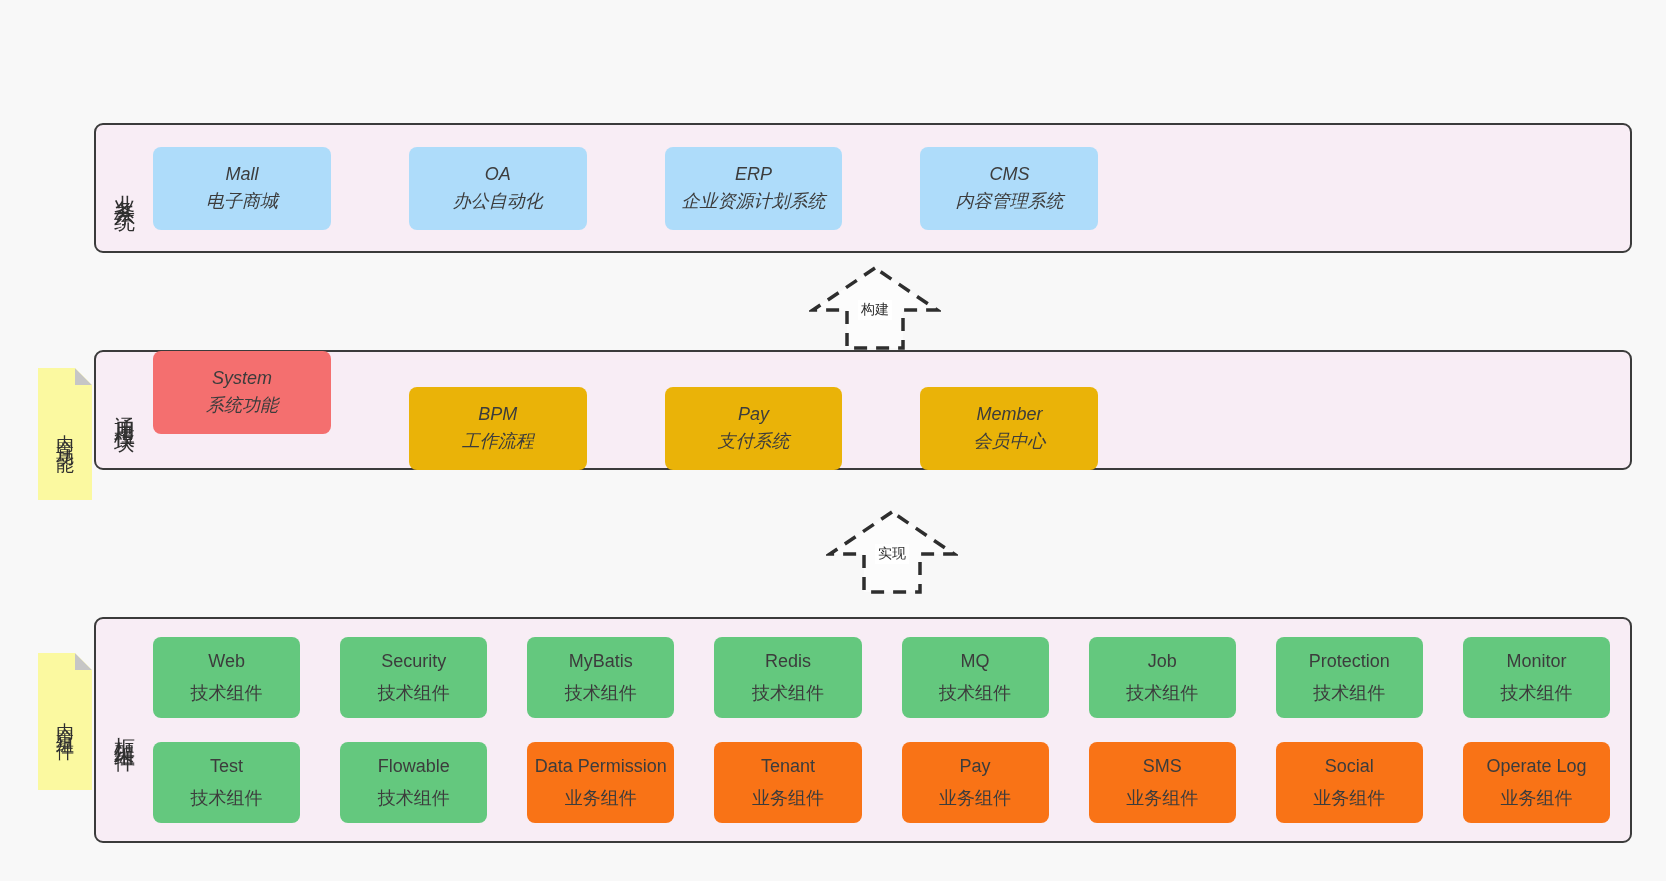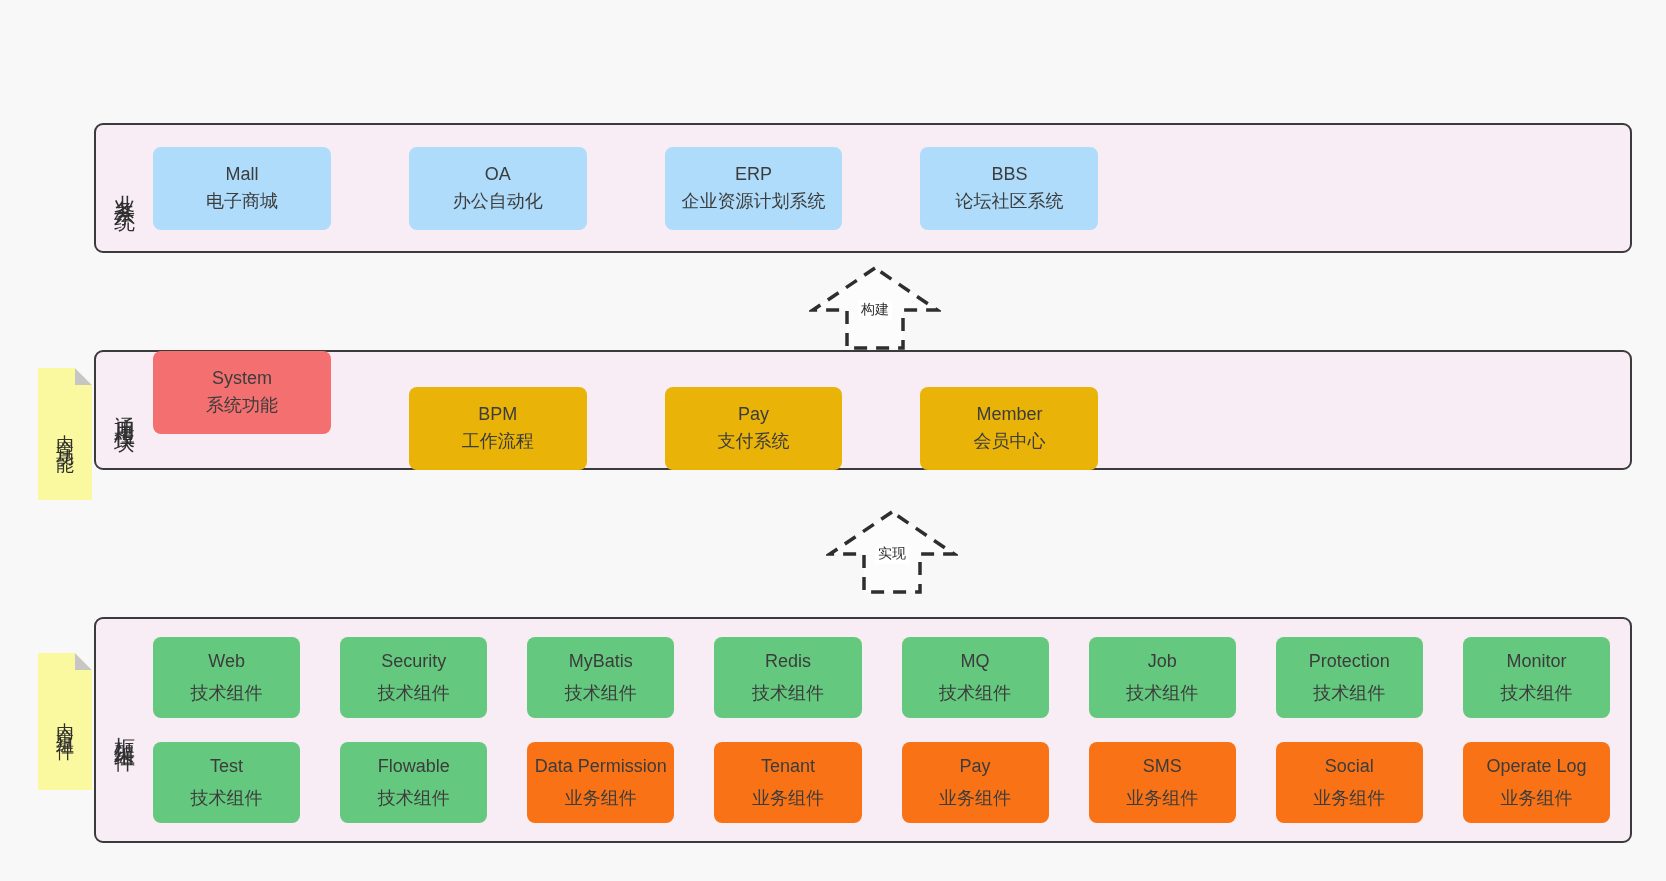"Mall" .cols6 { font-style: none -> italic }
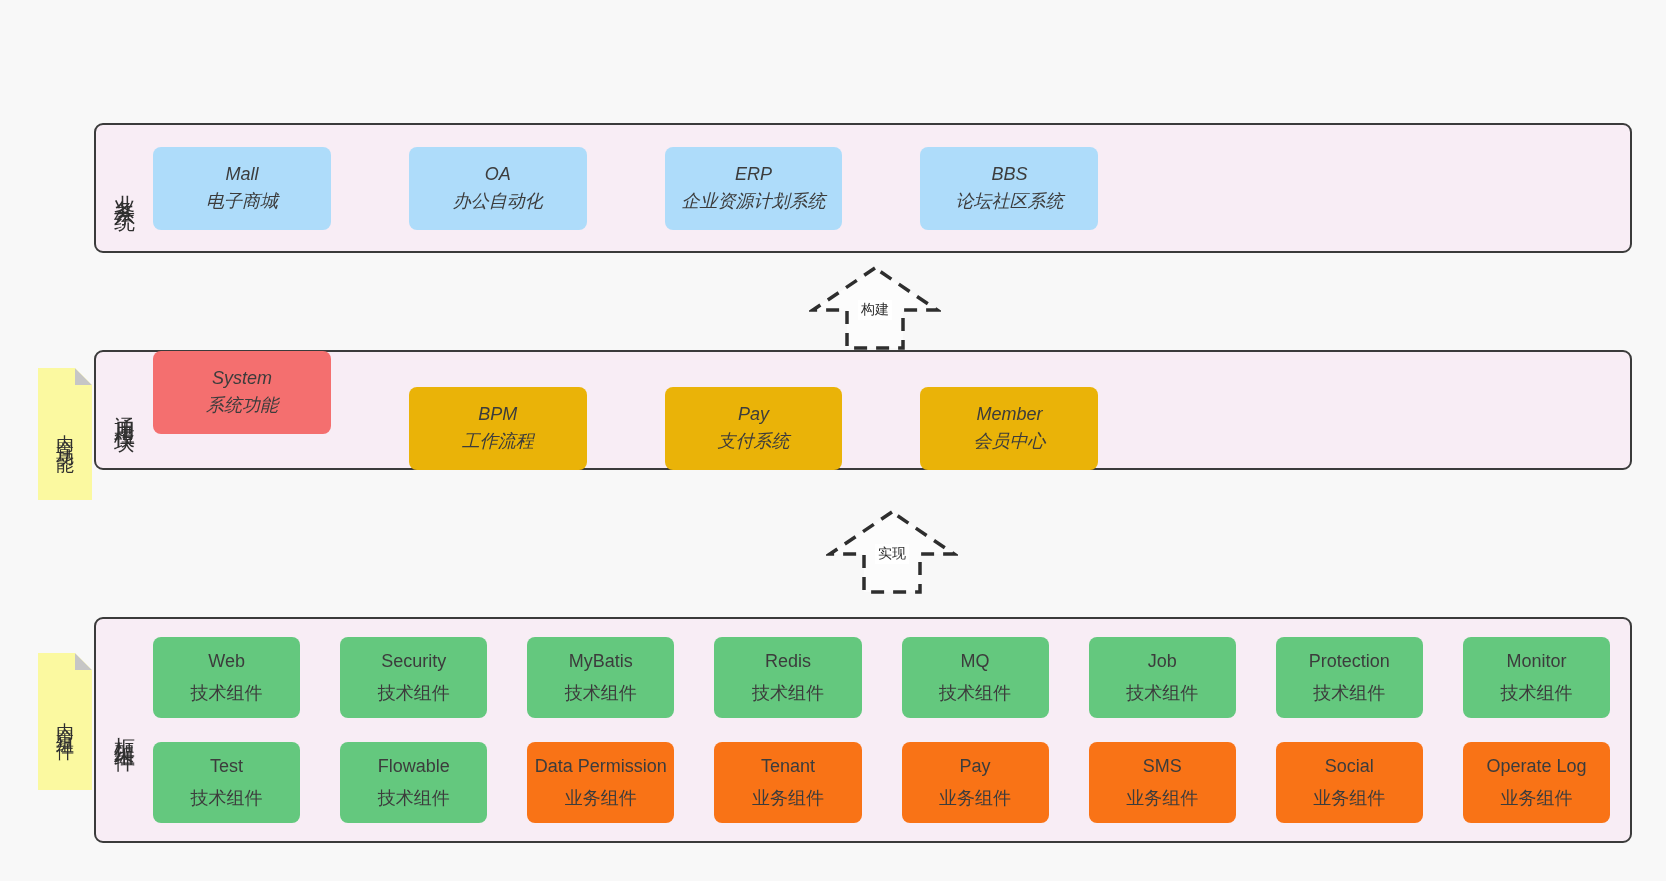"CMS" div.box { html: none -> <div> <div>CMS</div> <div>内容管理系统</div> </div> }
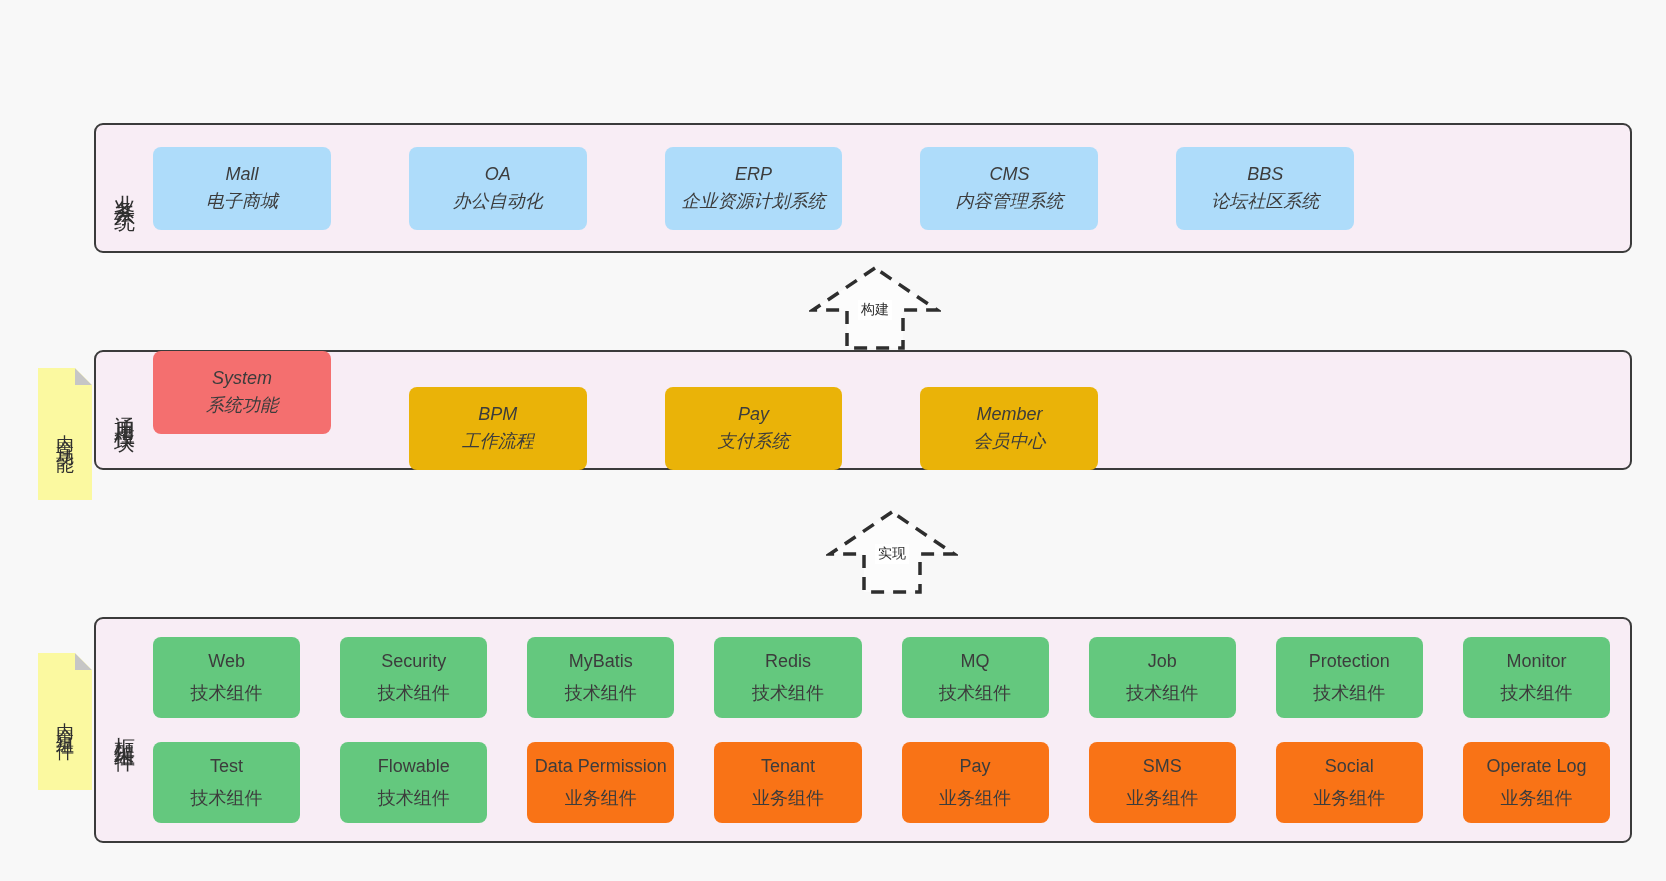"BBS" div.box { html: <div> <div>BBS</div> <div>论坛社区系统</div> </div> -> none }
